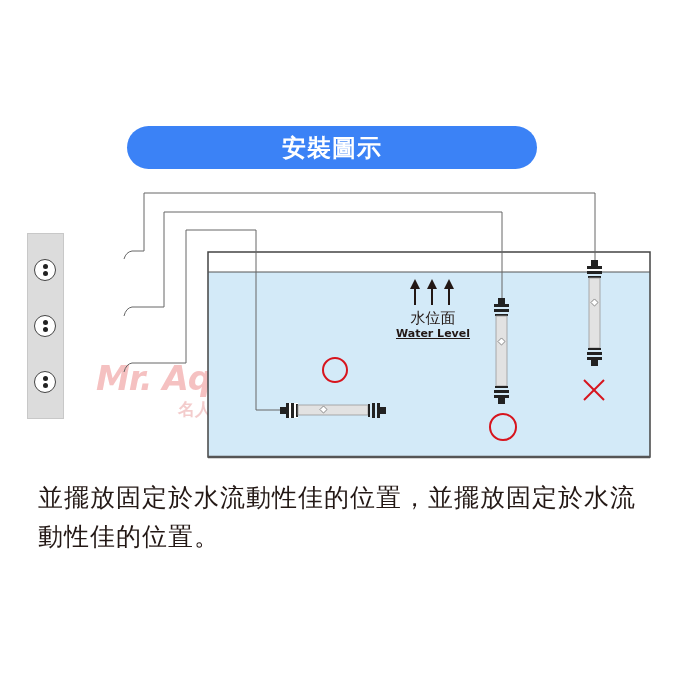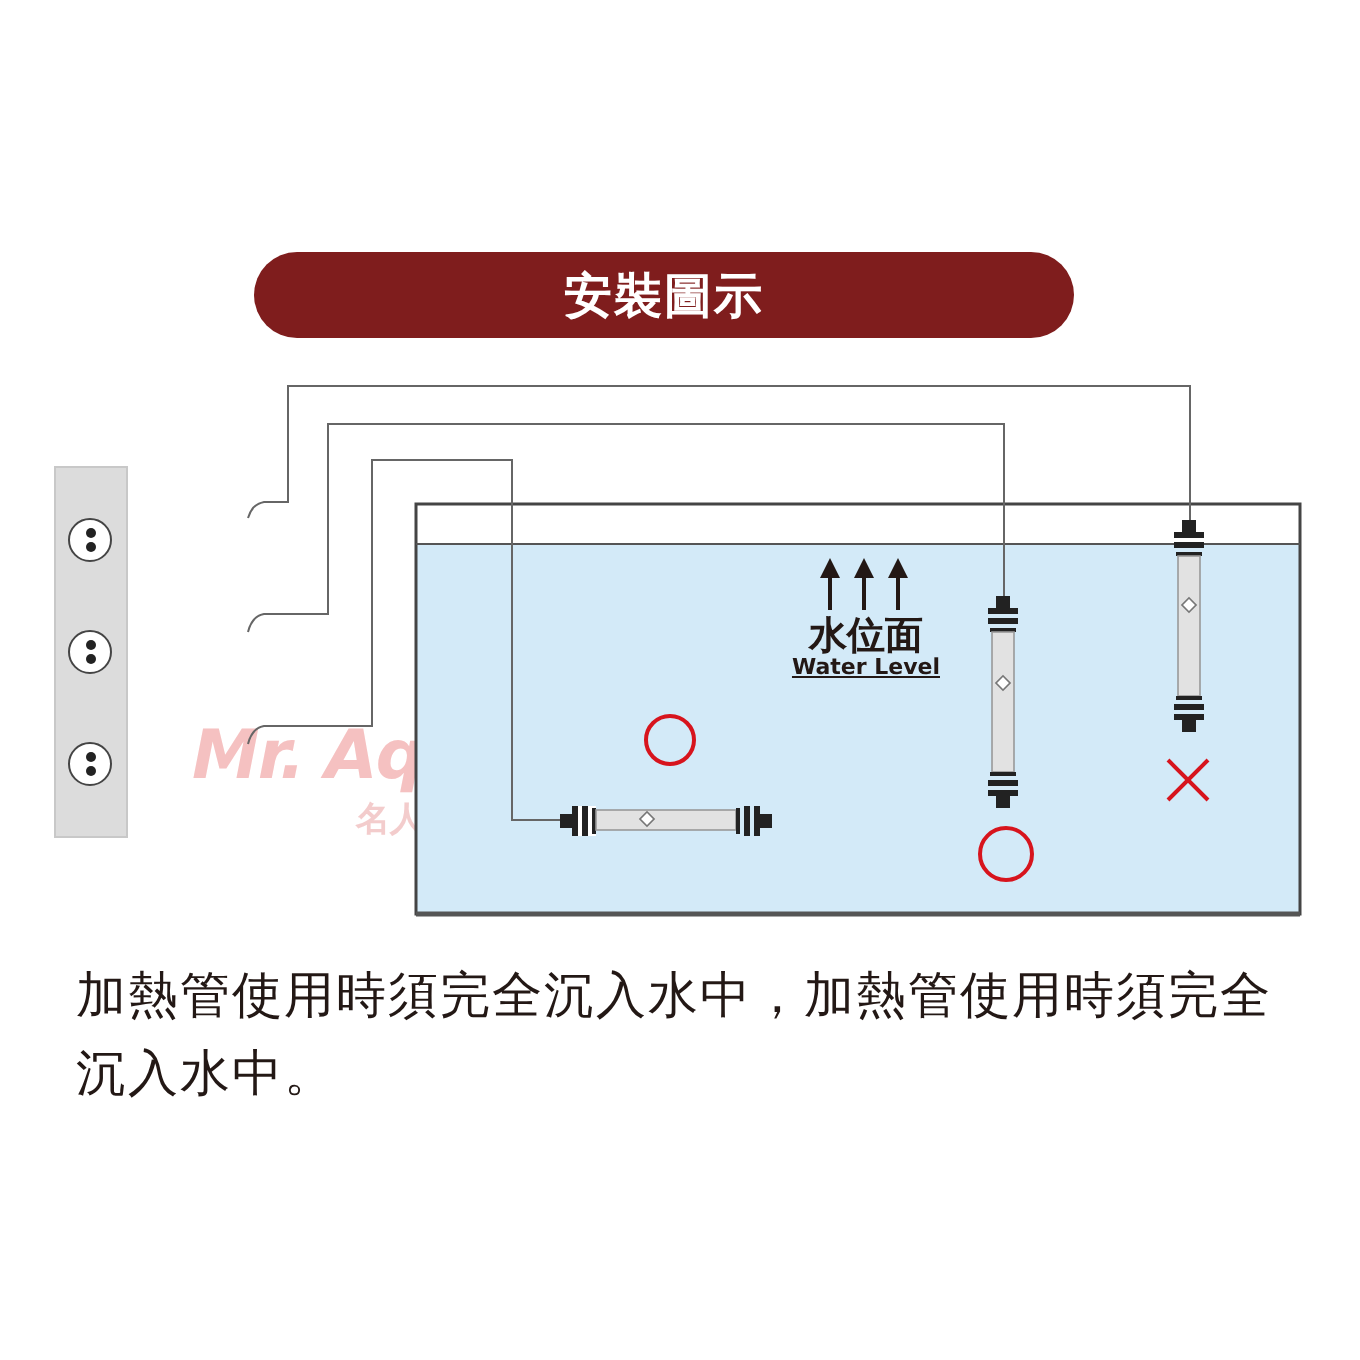"安裝圖示" .title-bar { background: #7f1d1d -> #3b82f6 }
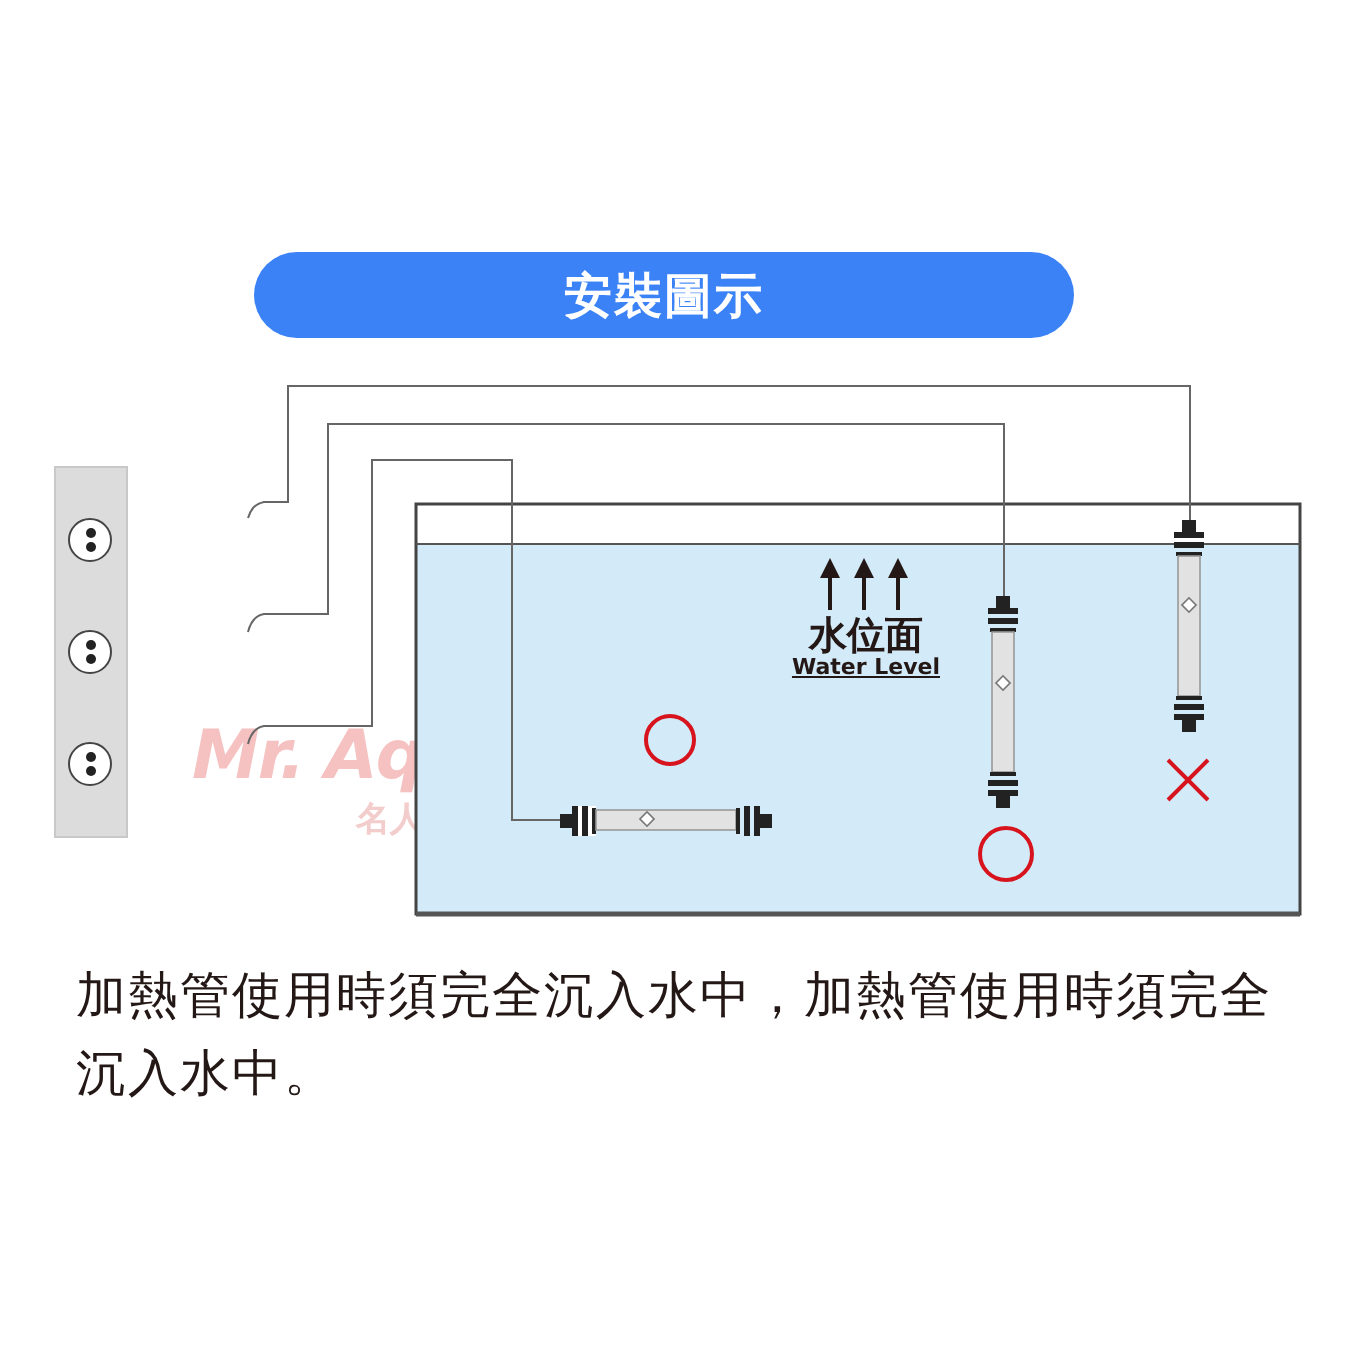"水位面" .water-label .zh { font-size: 19px -> 15px; font-weight: bold -> normal }
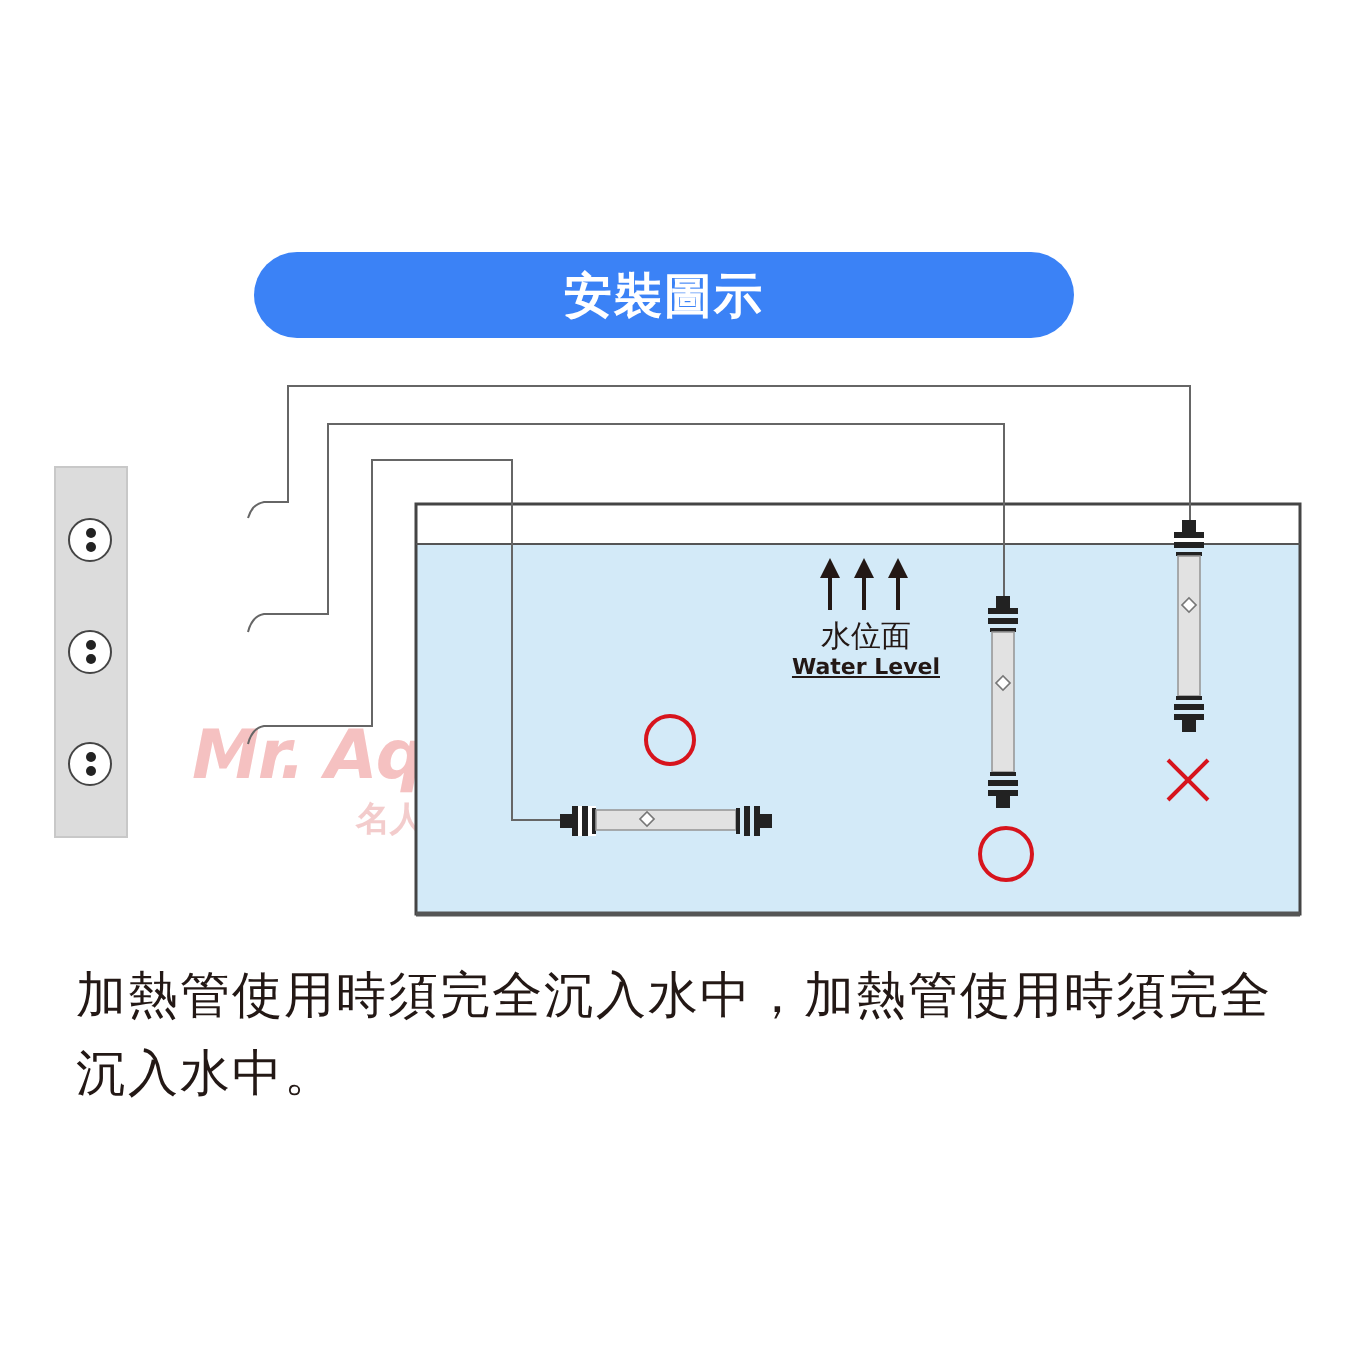"加熱管使用時須完全沉入水中，加熱管使用時須完全沉入水中。" div.caption { text: 加熱管使用時須完全沉入水中，加熱管使用時須完全沉入水中 -> 並擺放固定於水流動性佳的位置，並擺放固定於水流動性佳的位置 }
